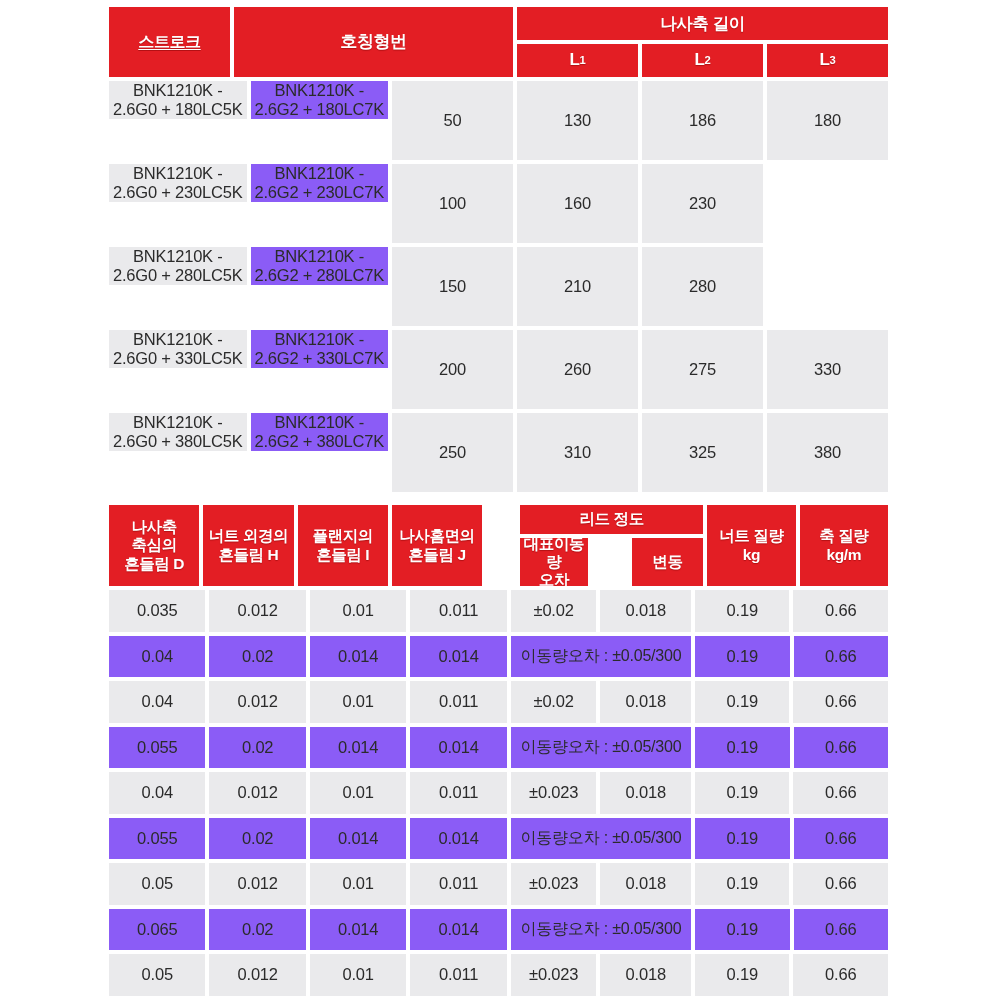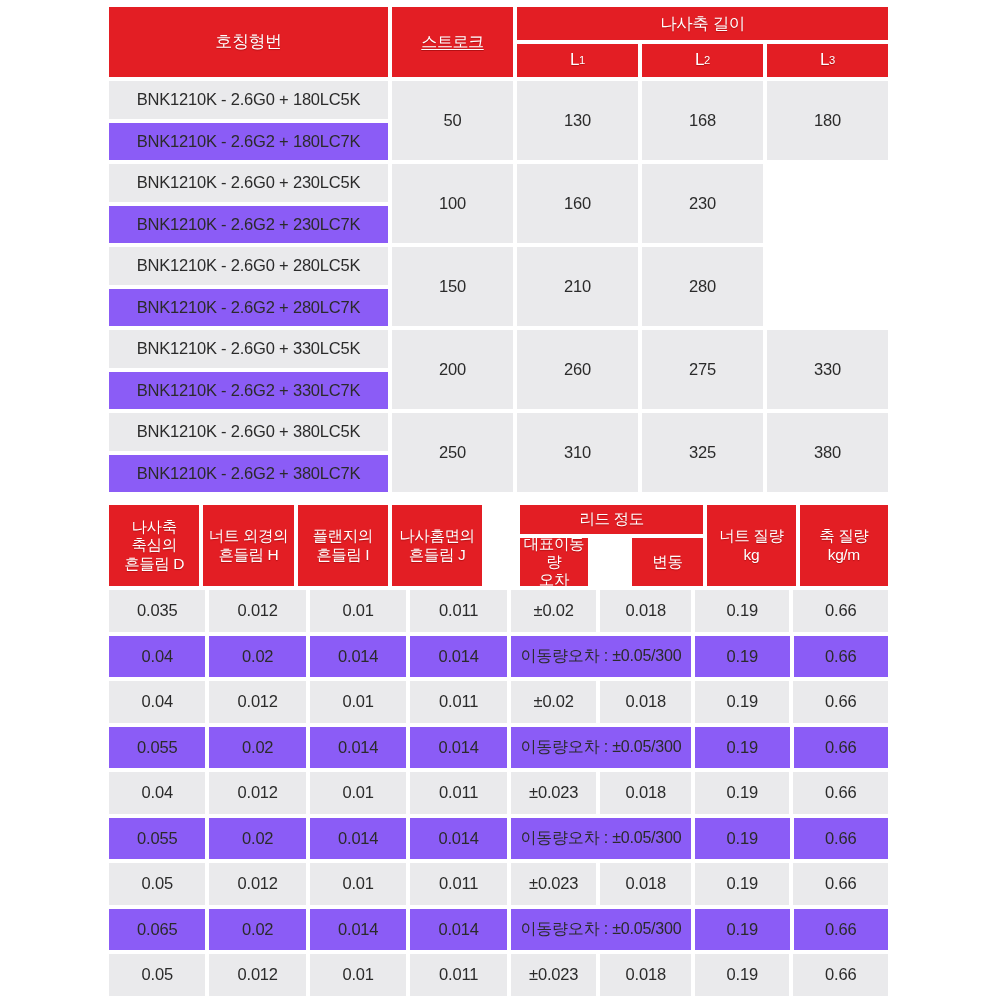"나사축 길이" .hd { font-weight: normal -> bold }
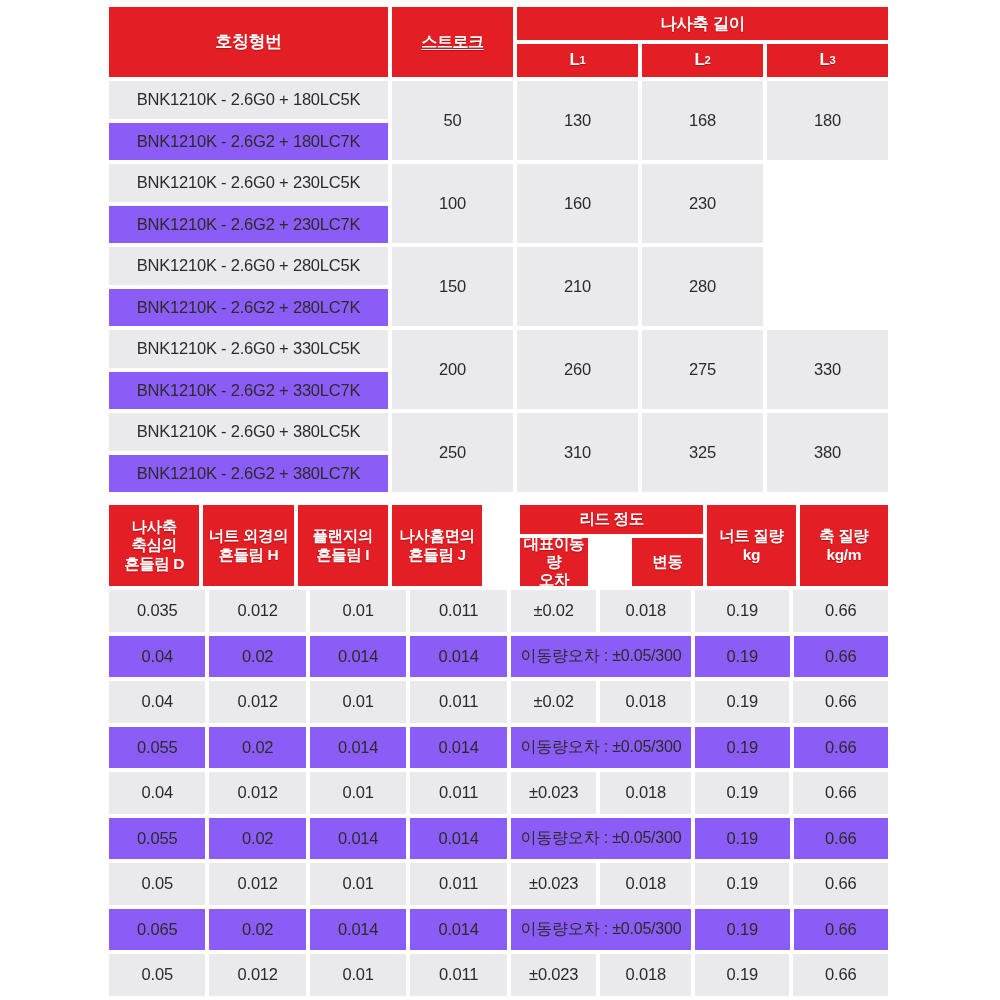"호칭형번" div.cell { order: before "스트로크" -> after "스트로크" }
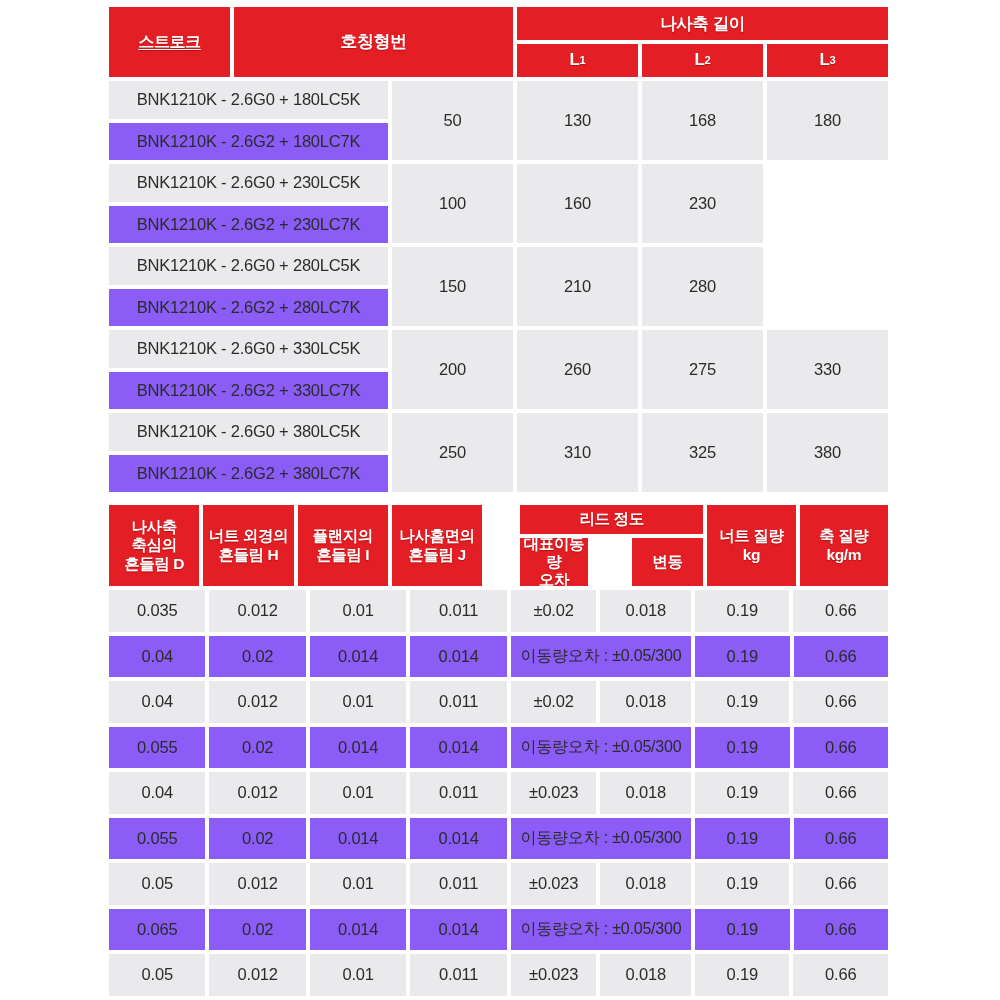"BNK1210K - 2.6G0 + 180LC5K" .t1-names { flex-direction: column -> row }
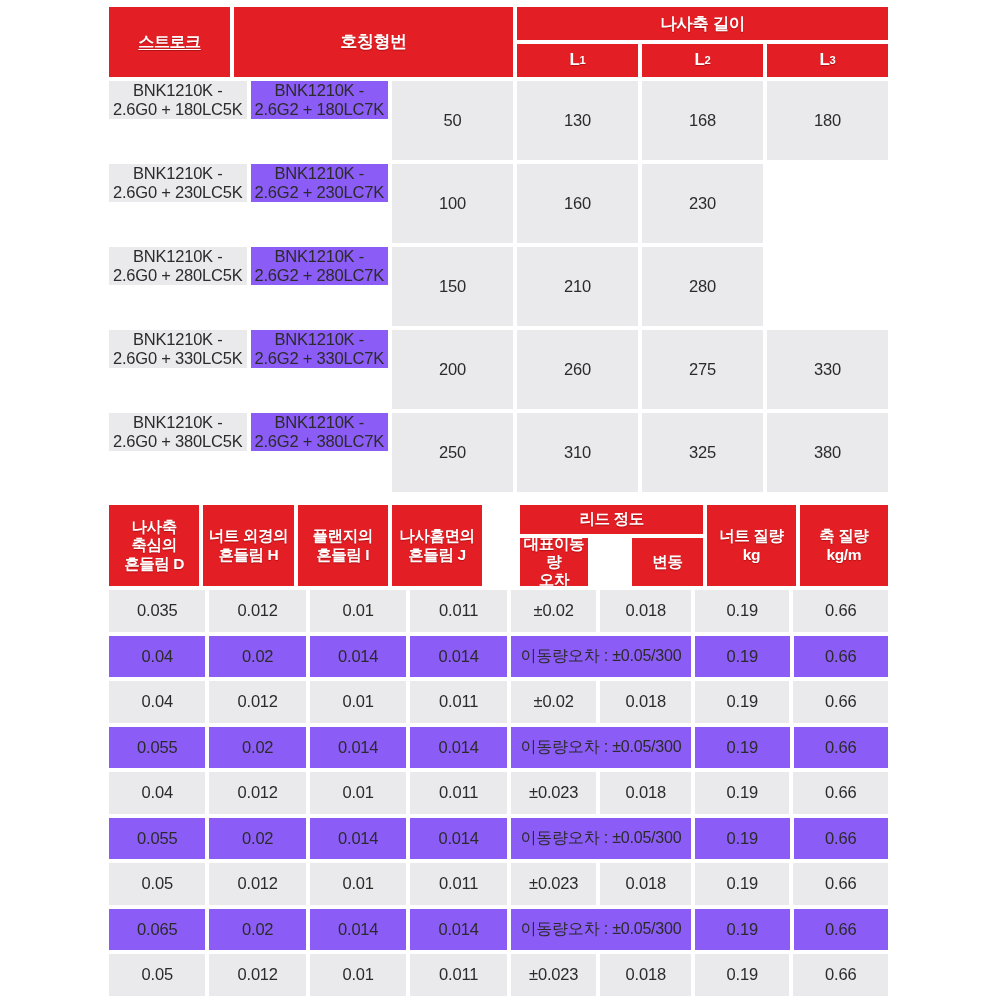"168" div.cell { text: 168 -> 186 }
